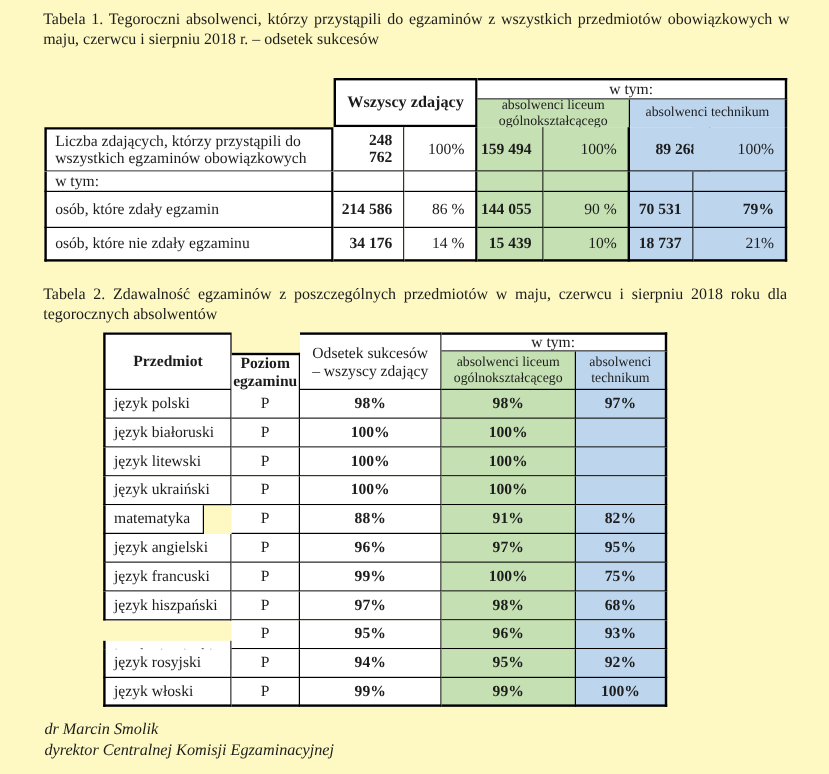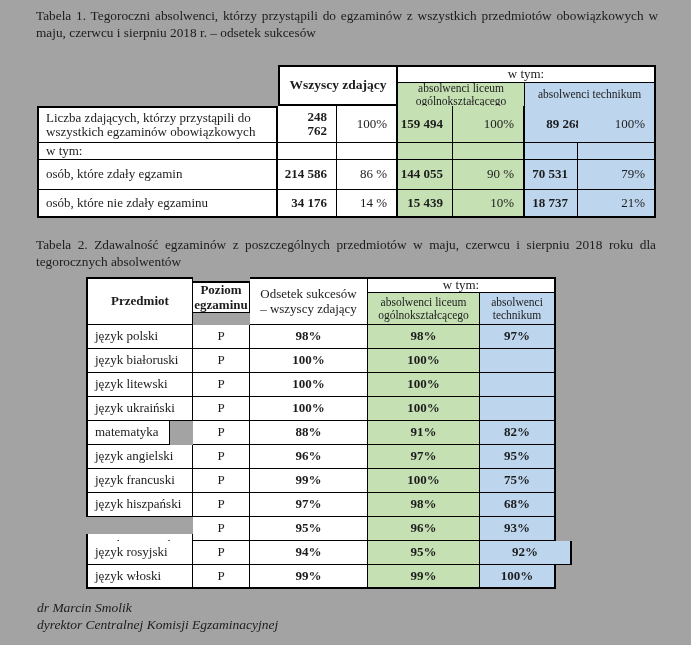"Tabela 1. Tegoroczni absolwenci, którzy" #page { background: #a3a3a3 -> #fef9c3 }
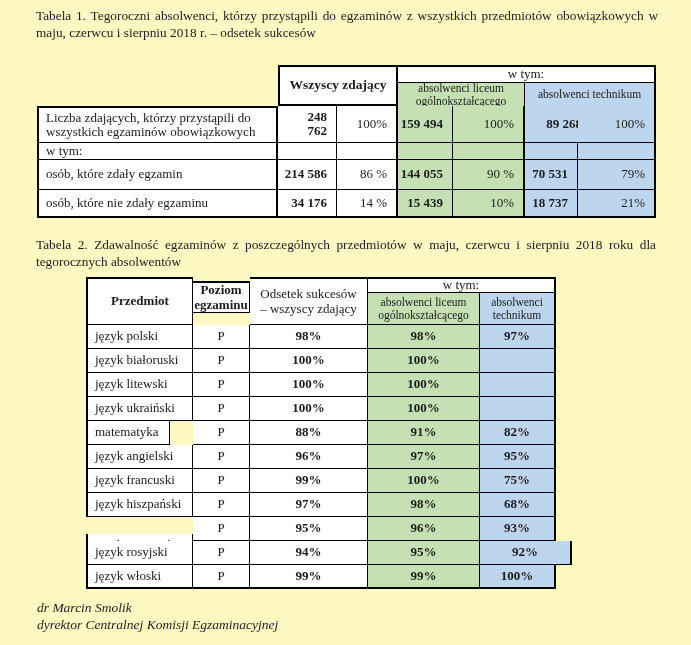"79%" div.cell { font-weight: none -> bold }
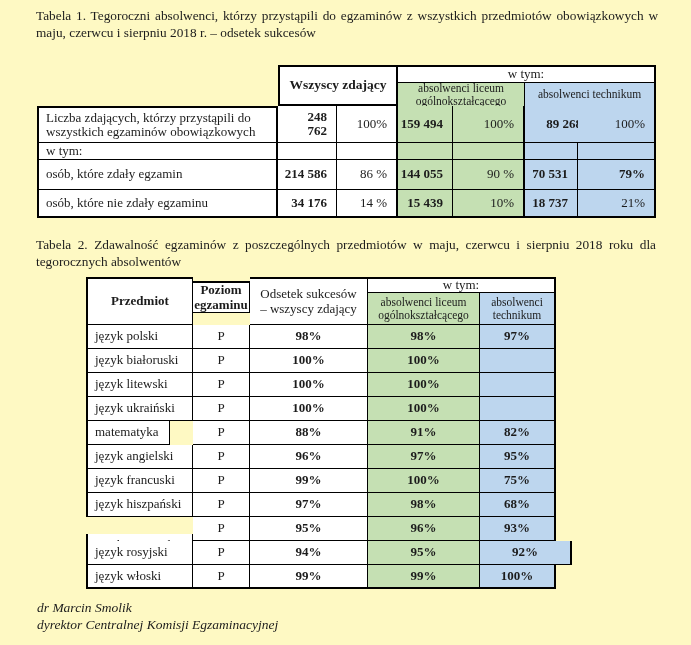"Poziom egzaminu" div.cell { top: 4px -> 17px }
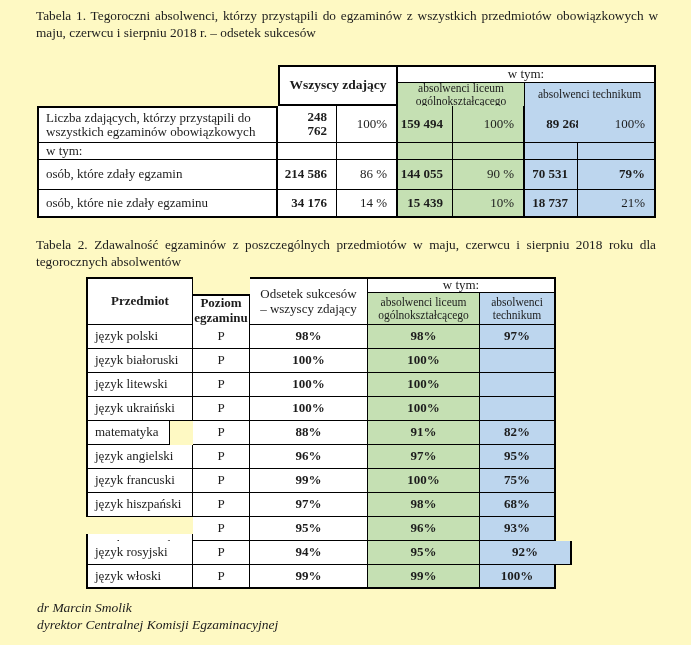"92%" div.cell { width: 92px -> 76px }
